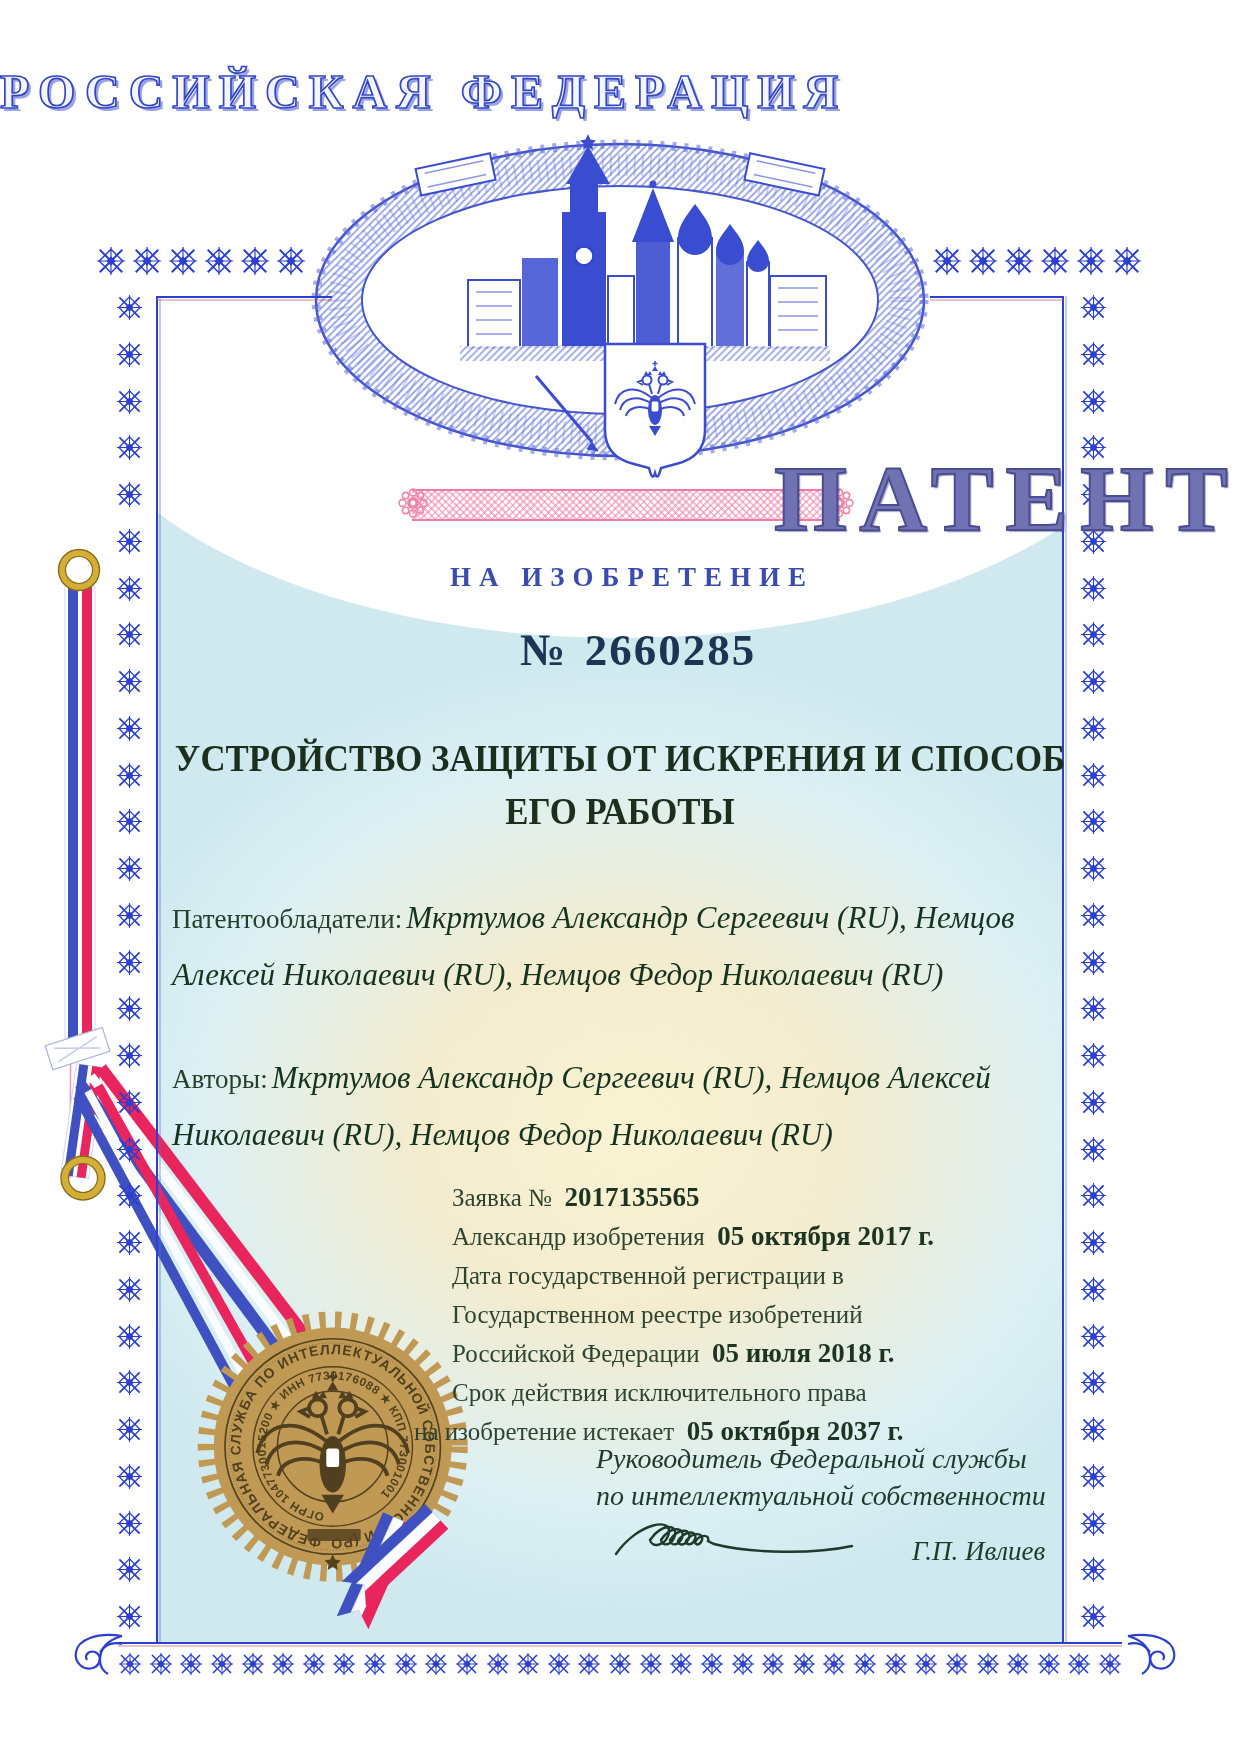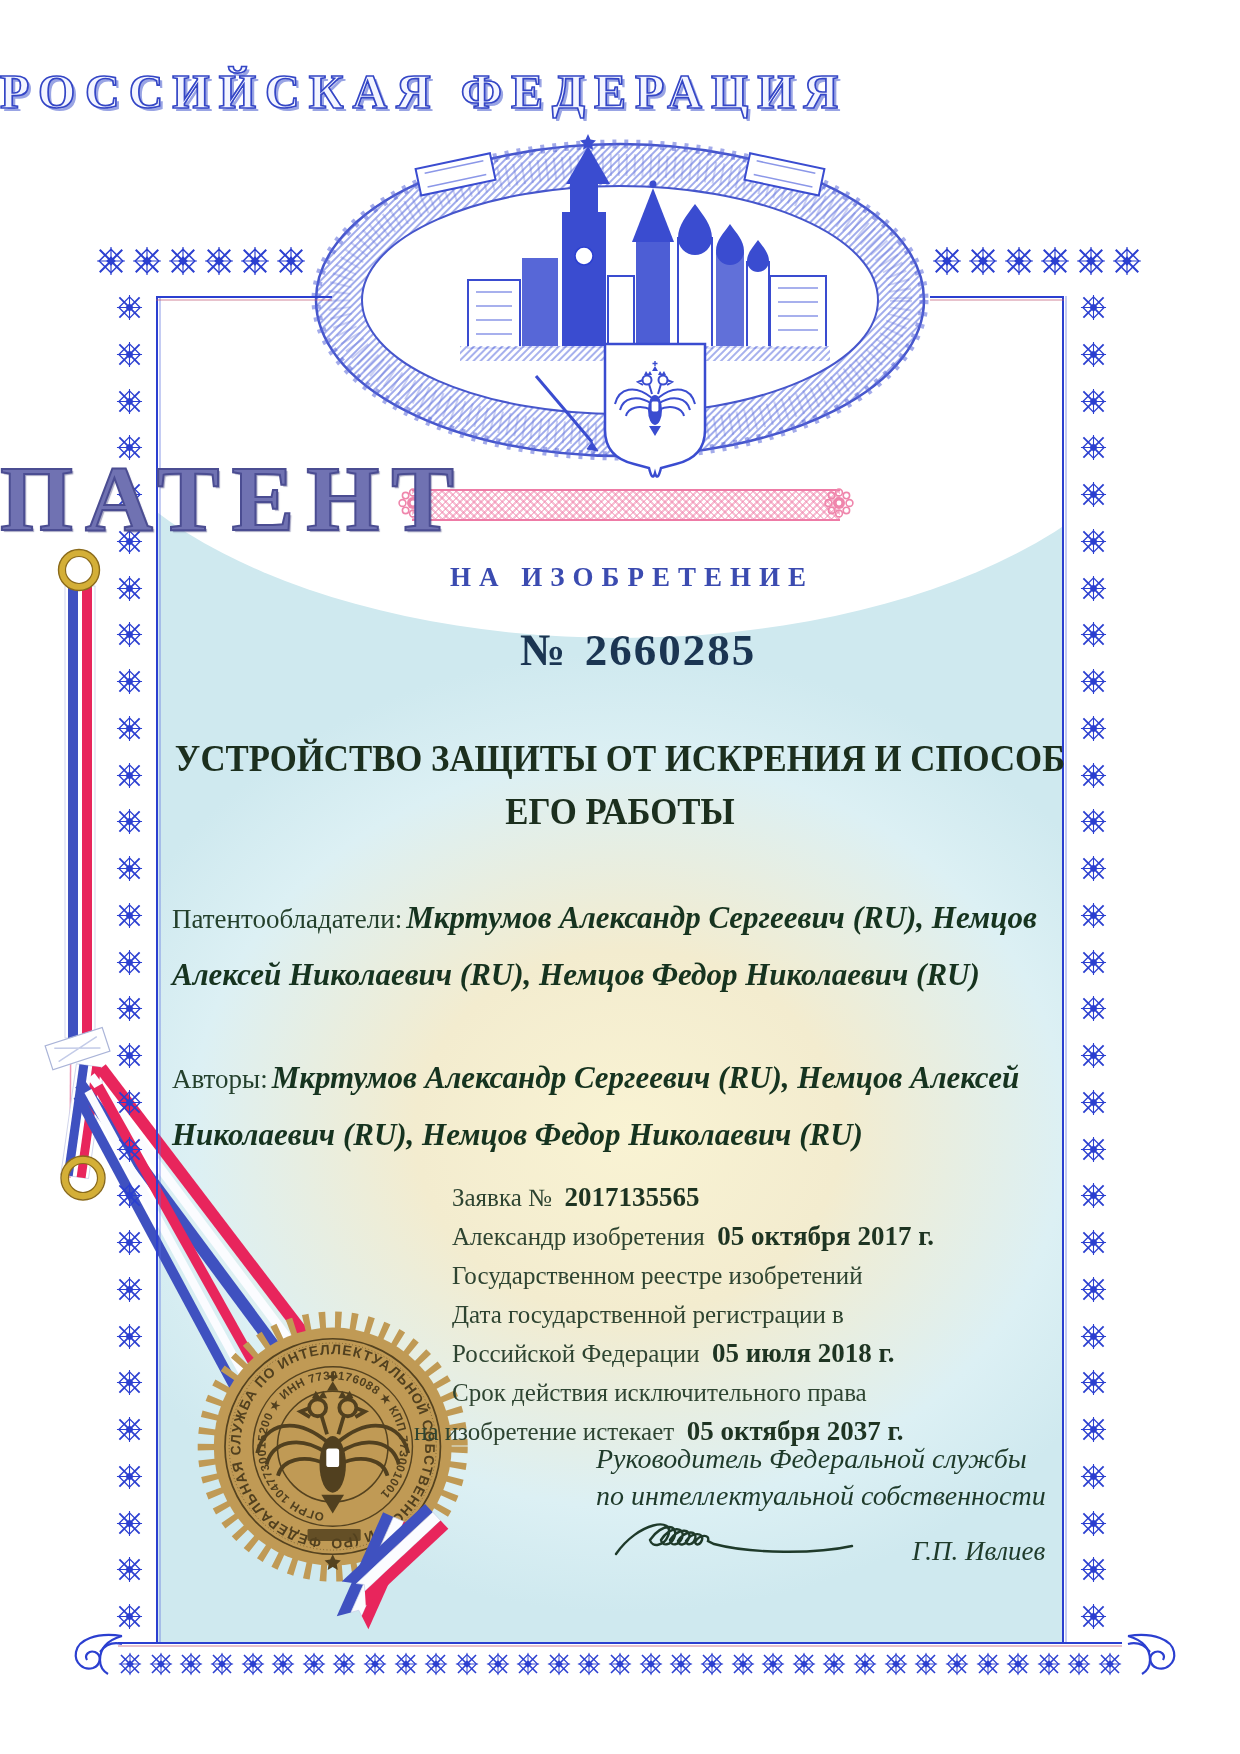"ПАТЕНТ" .patent-word { text-align: left -> right }
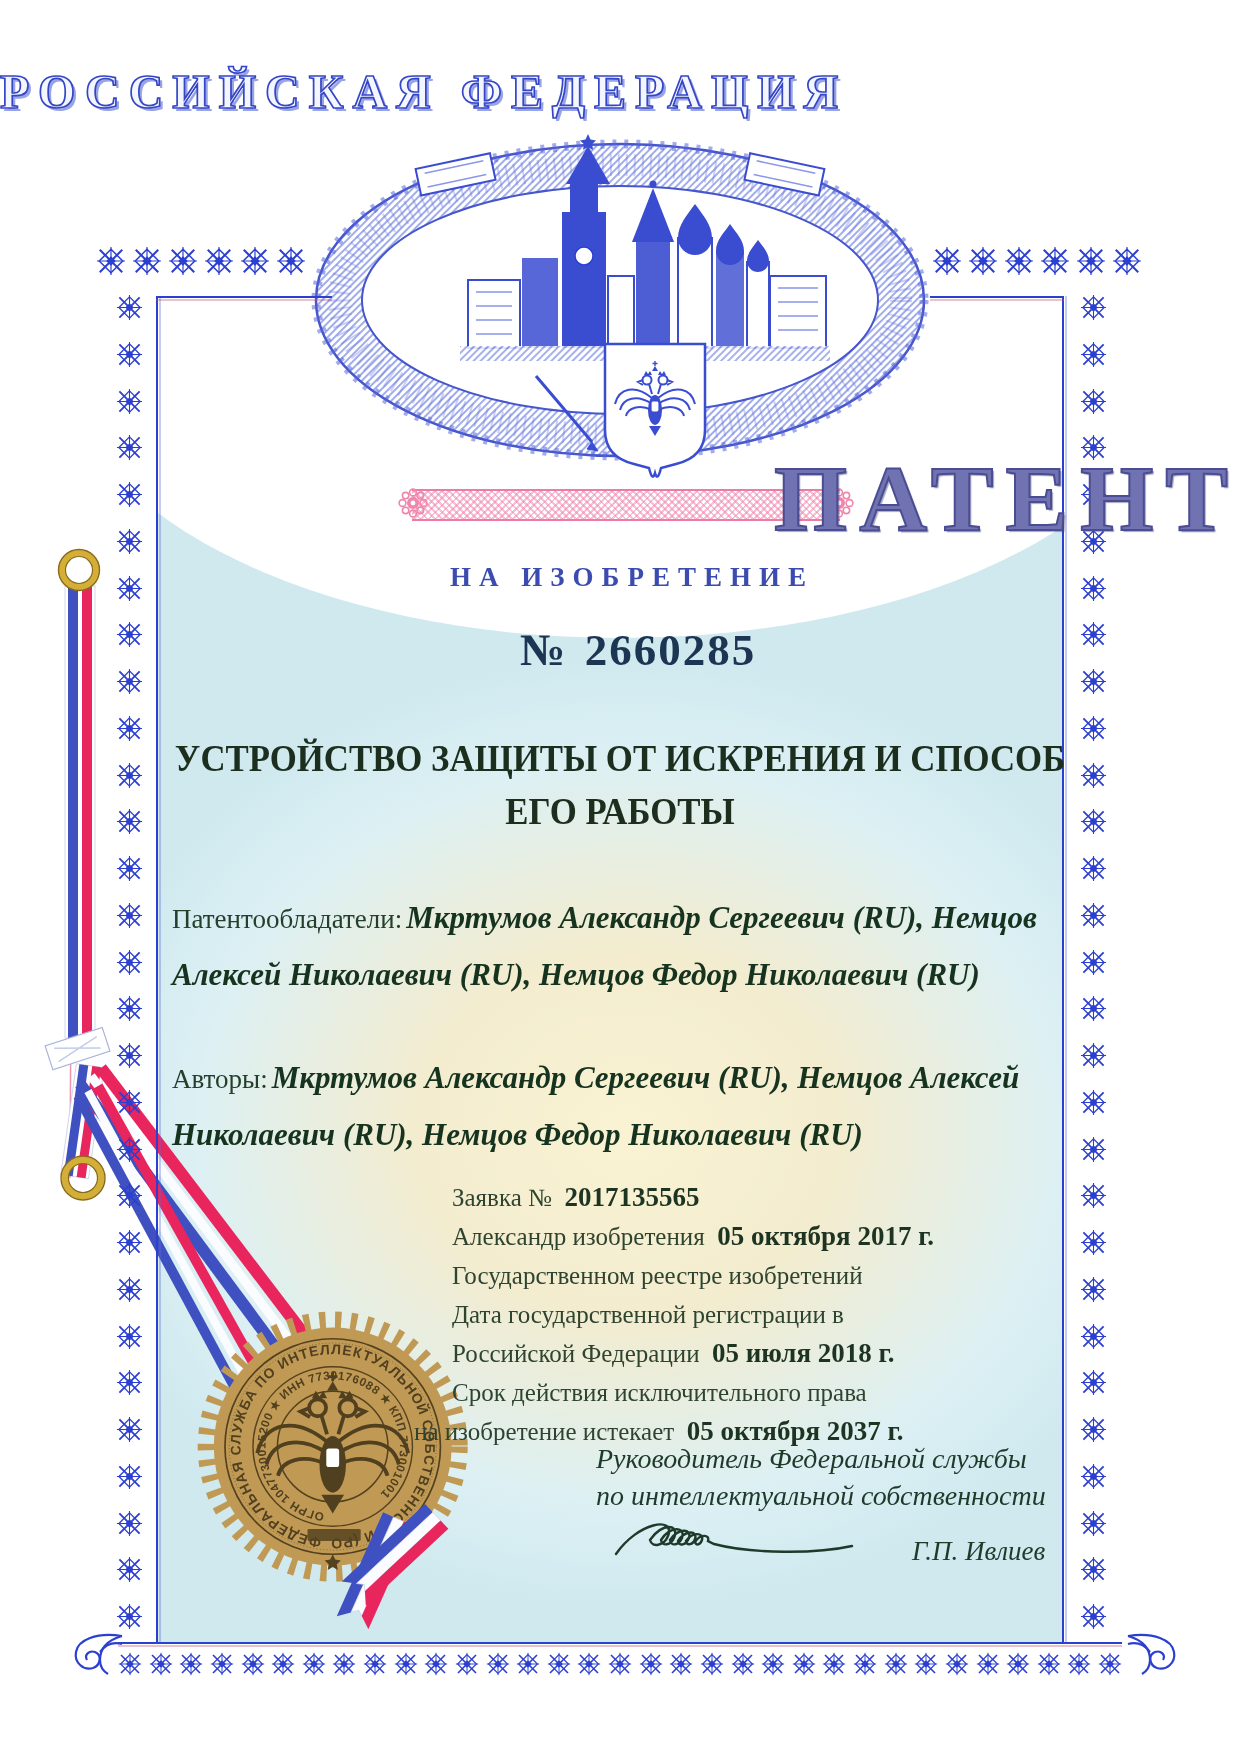"Мкртумов Александр Сергеевич (RU)," .para .names { font-weight: bold -> normal }
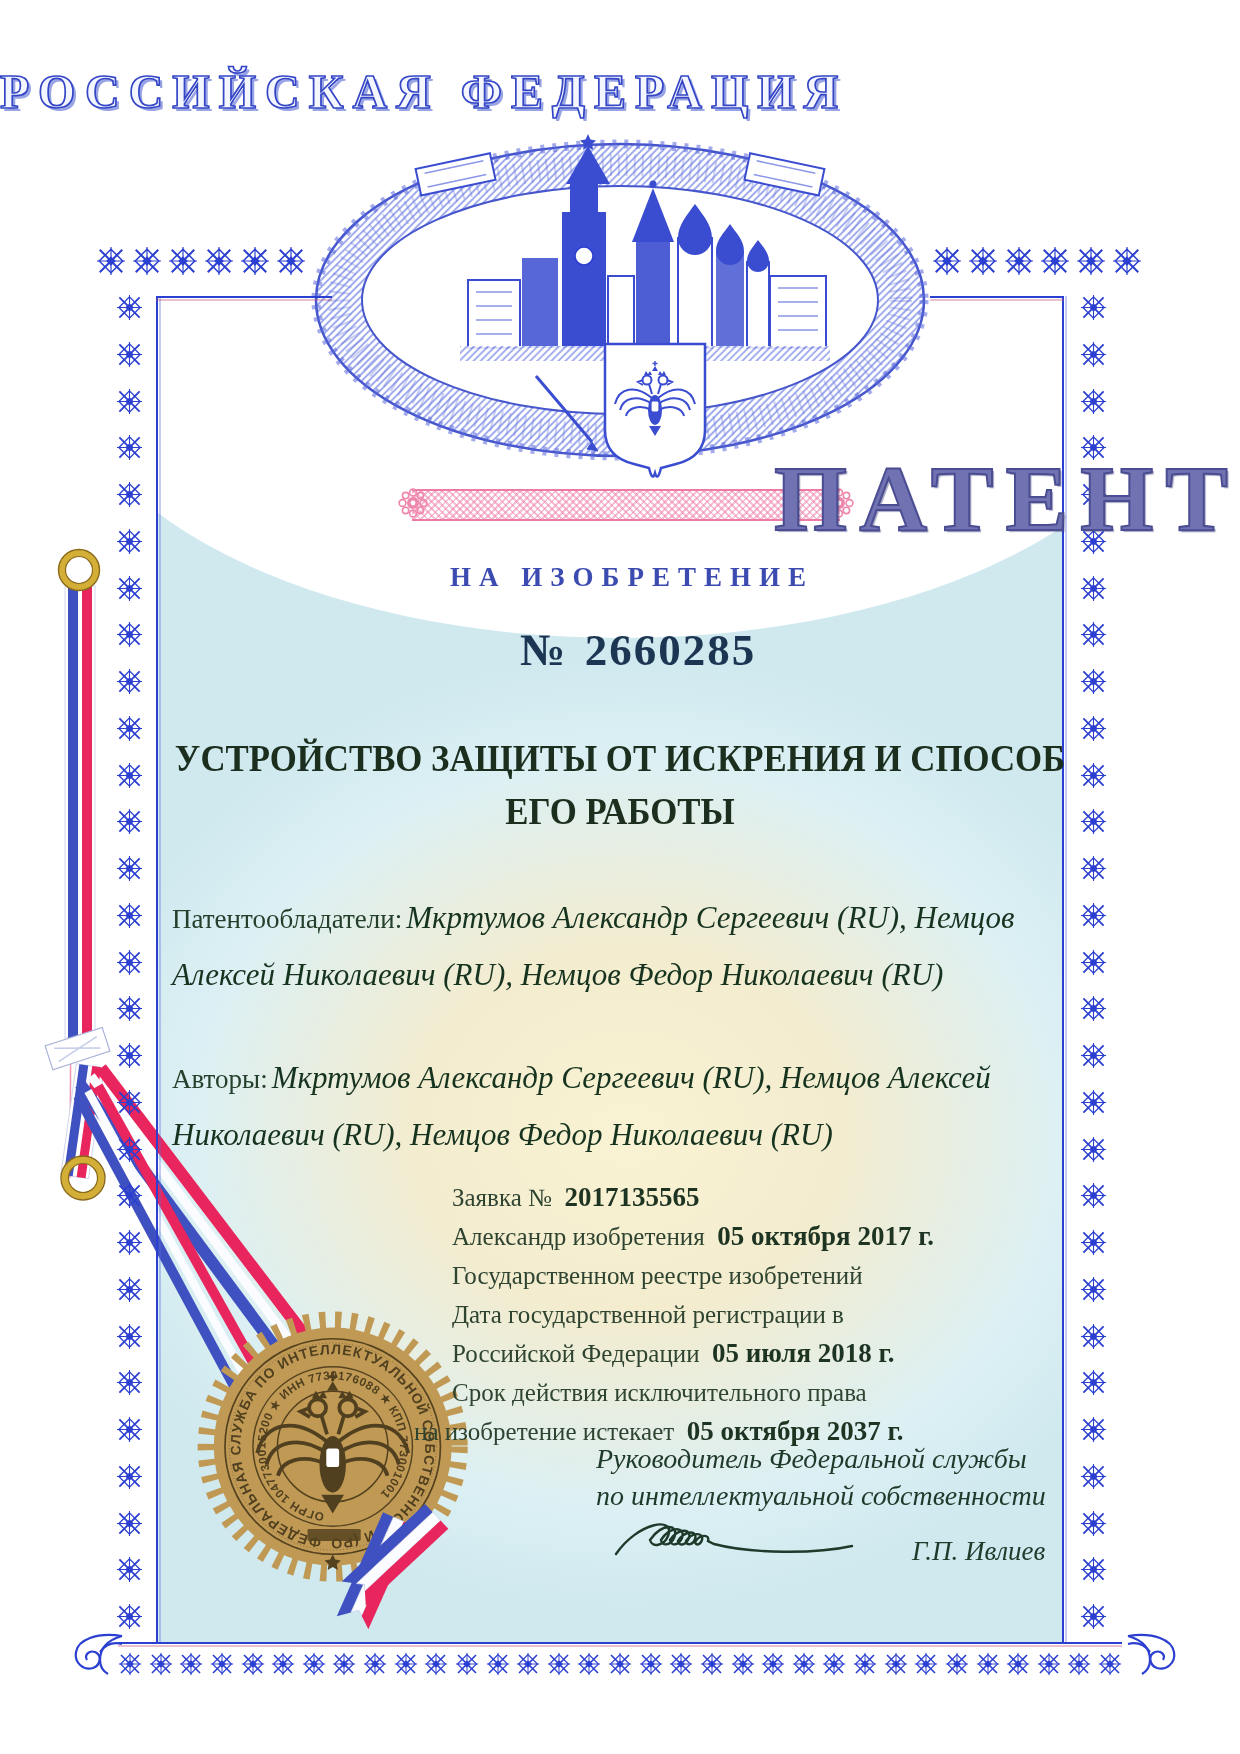"Государственном реестре изобретений" div { order: before "Дата государственной регистрации в" -> after "Дата государственной регистрации в" }
